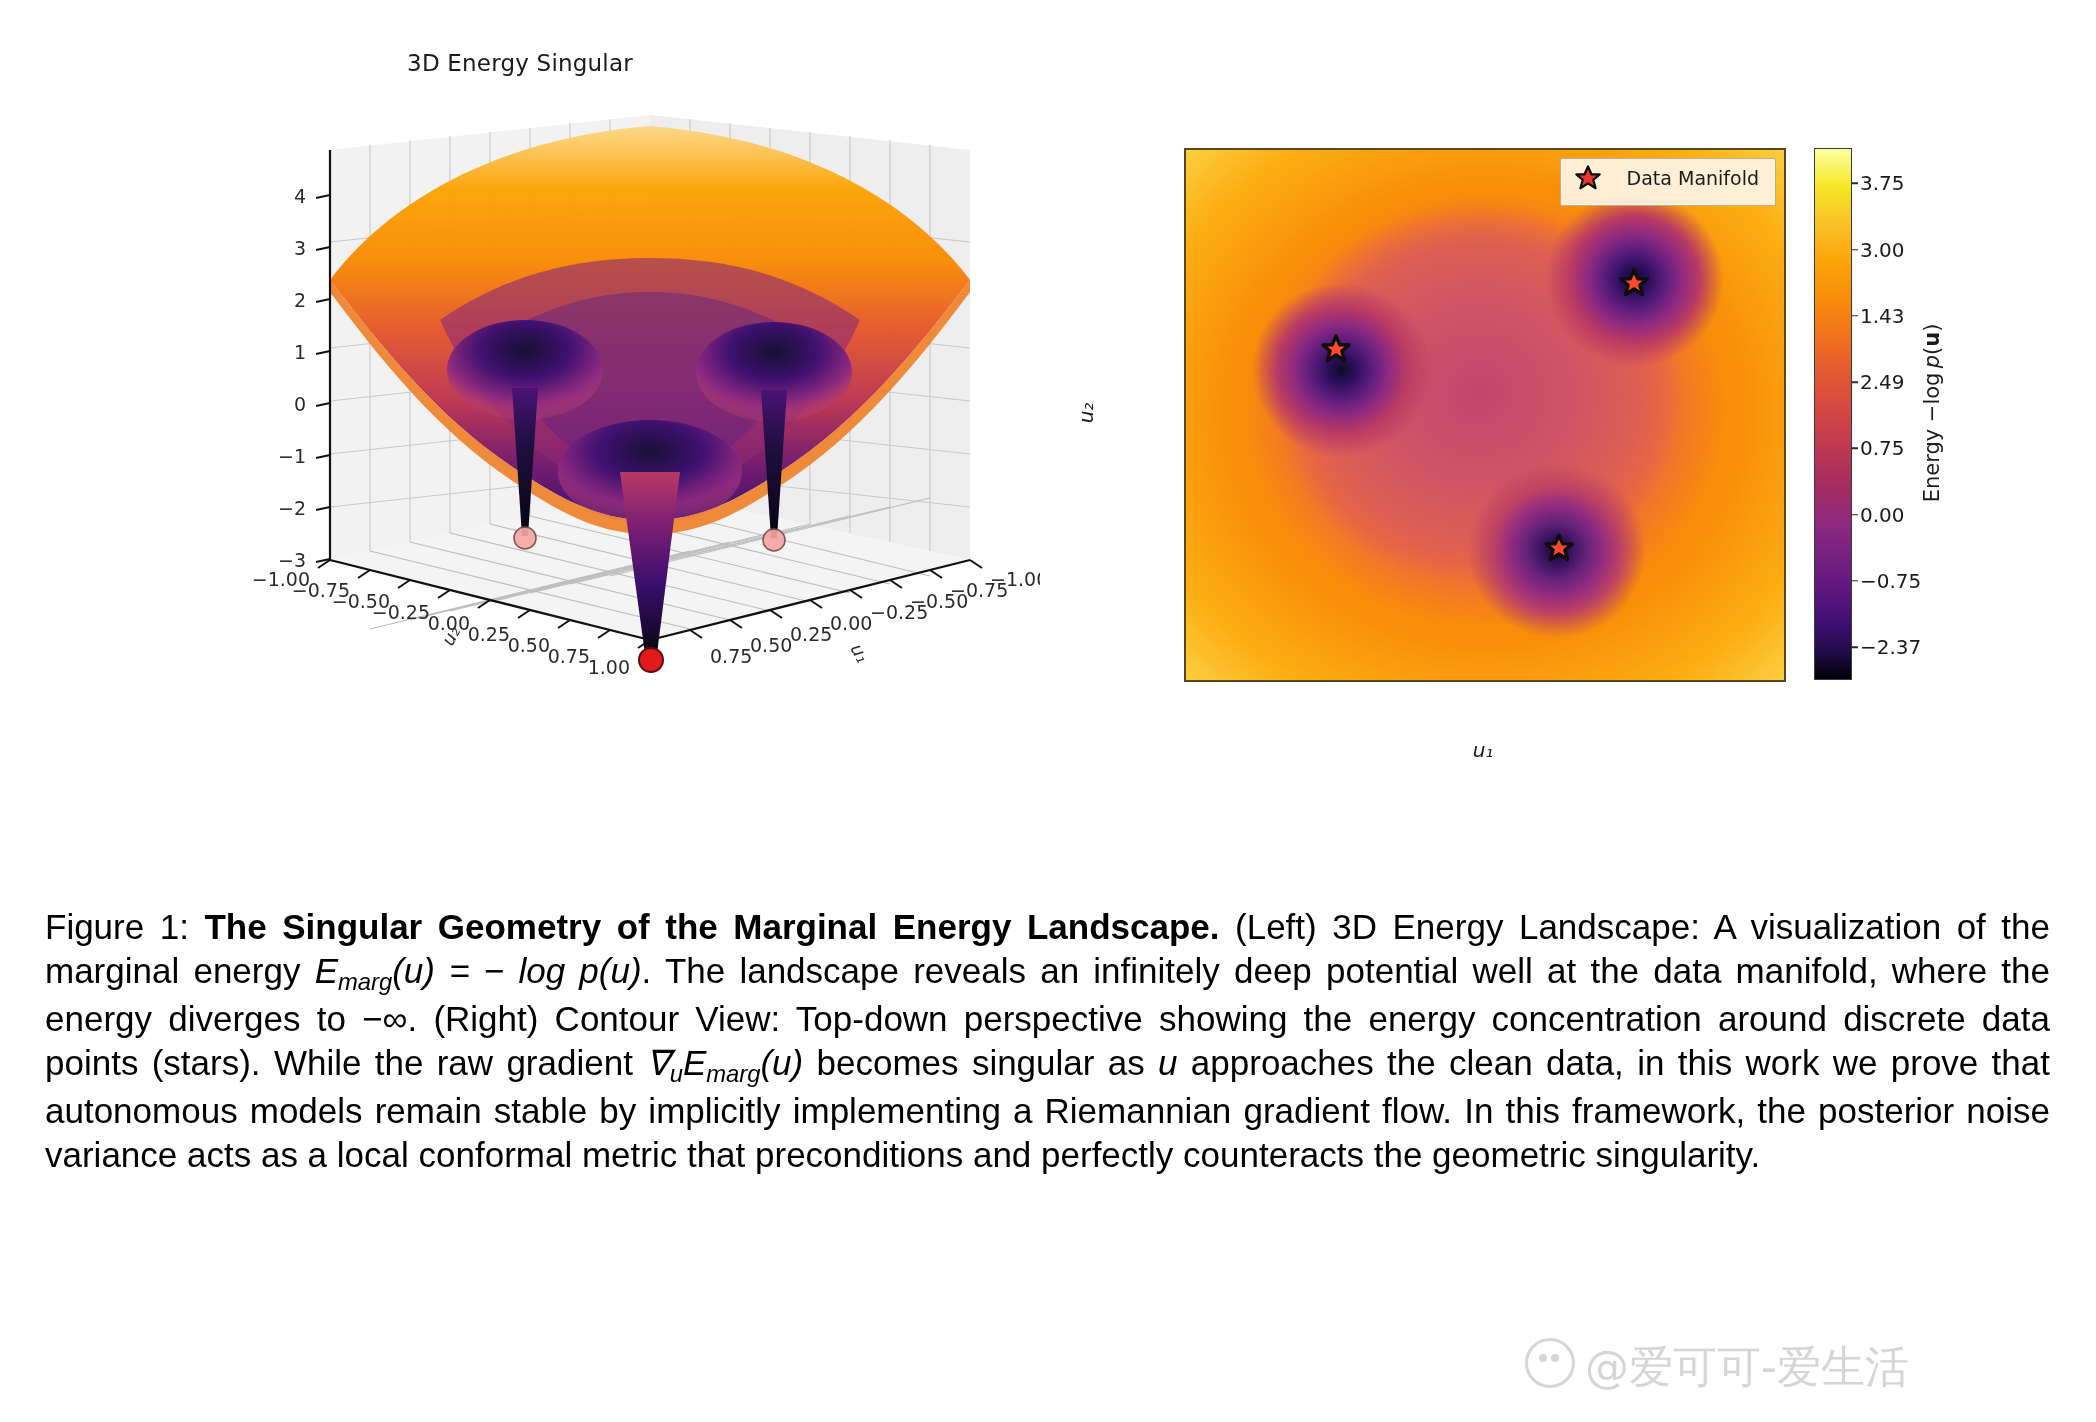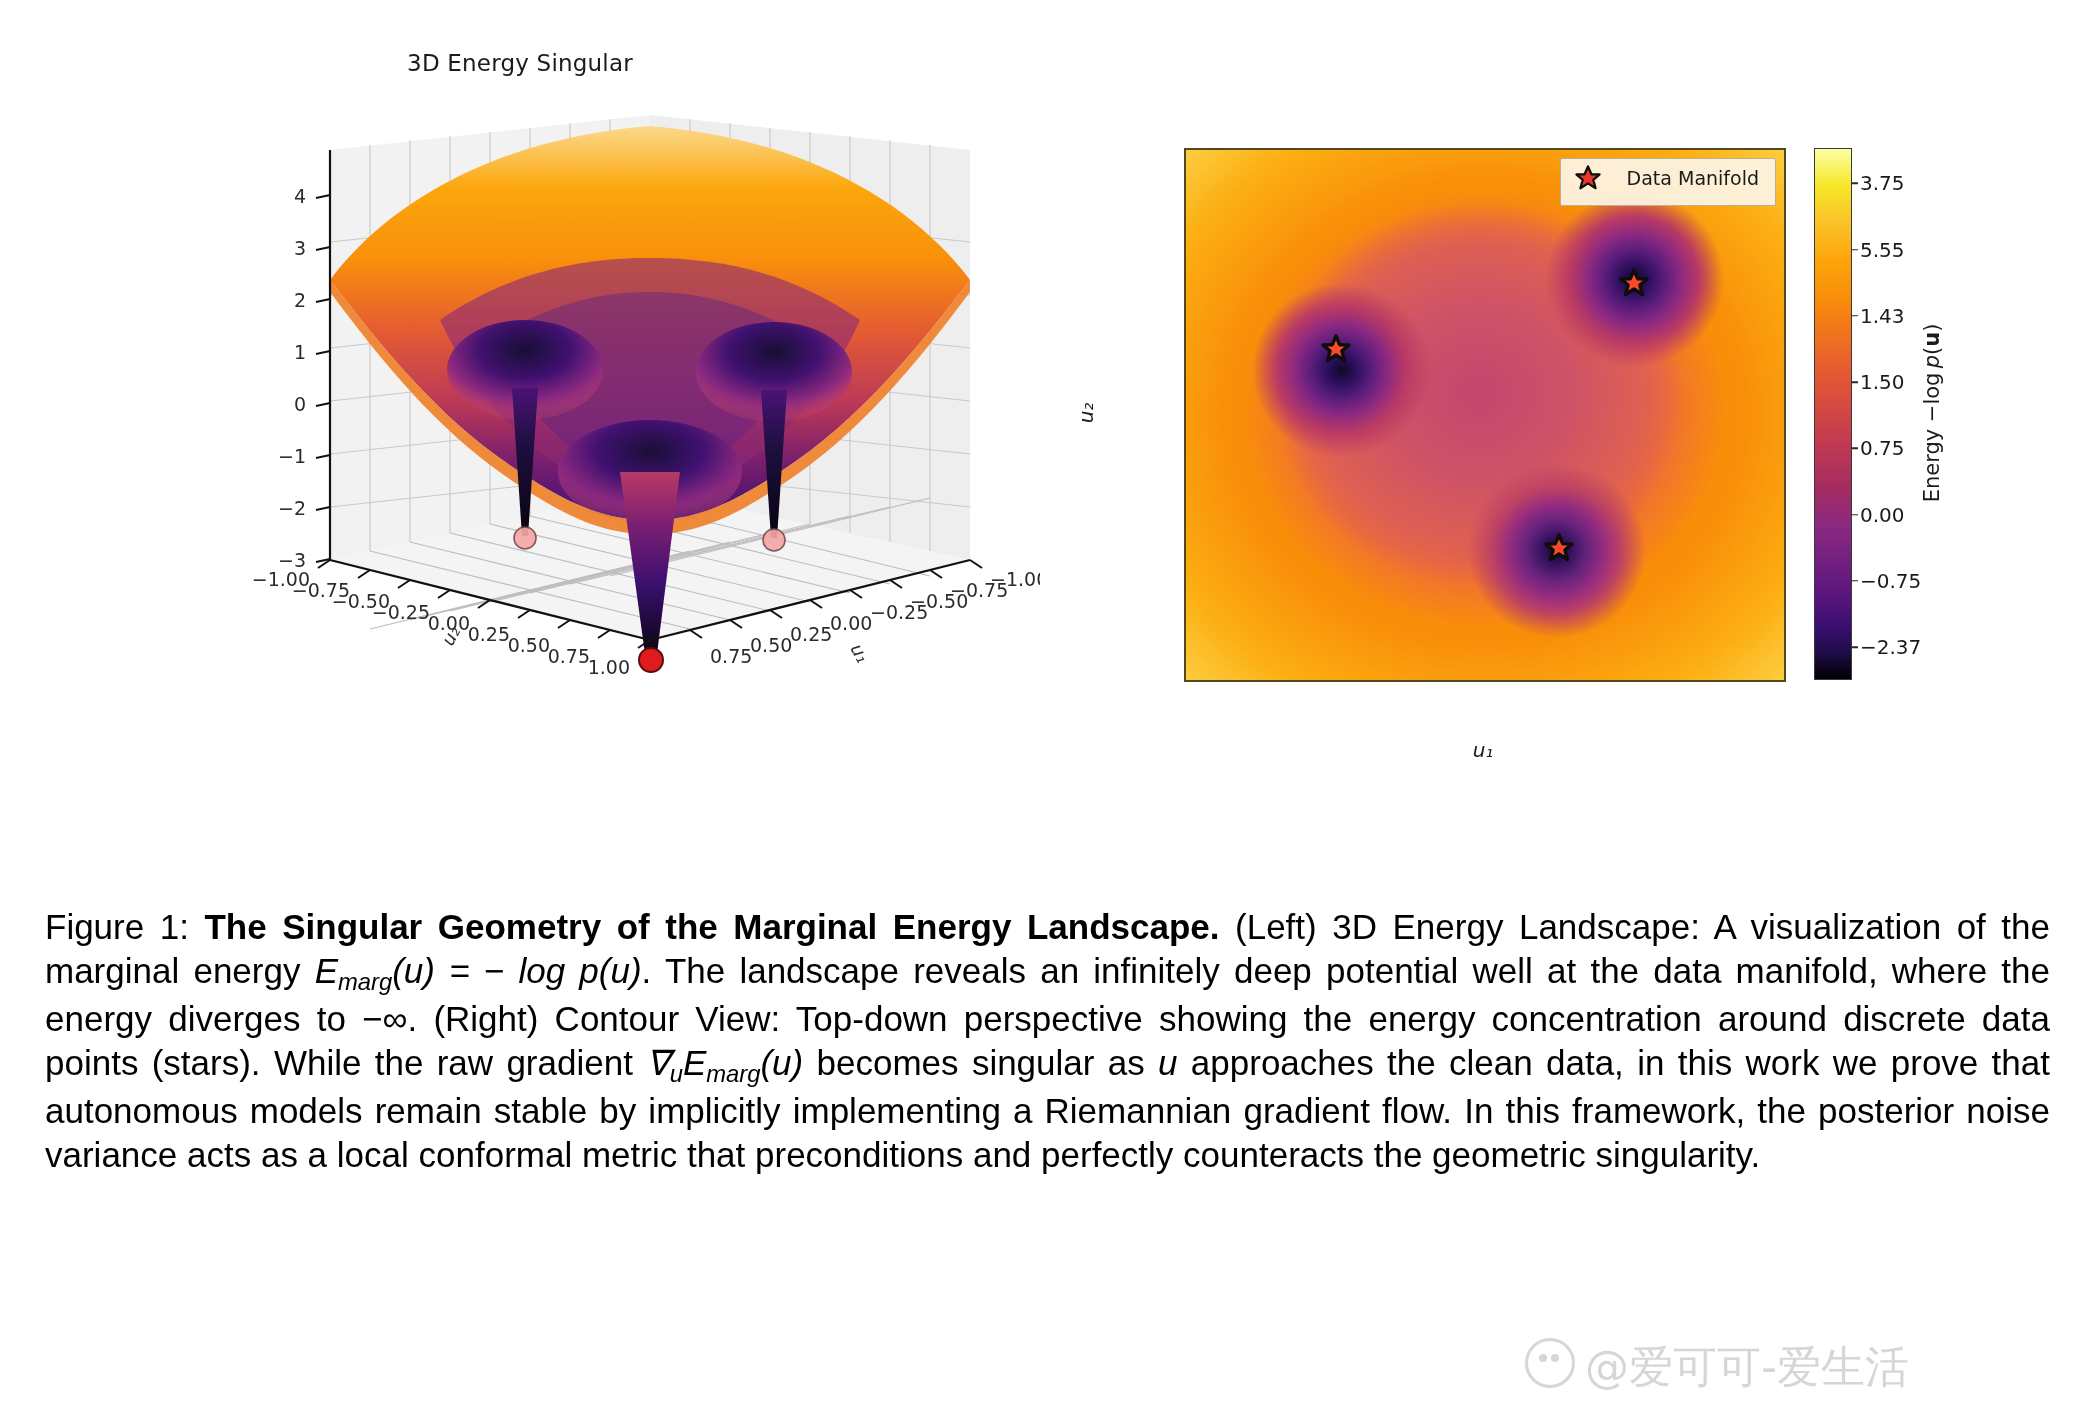"5.55" div.cbtick { text: 5.55 -> 3.00 }
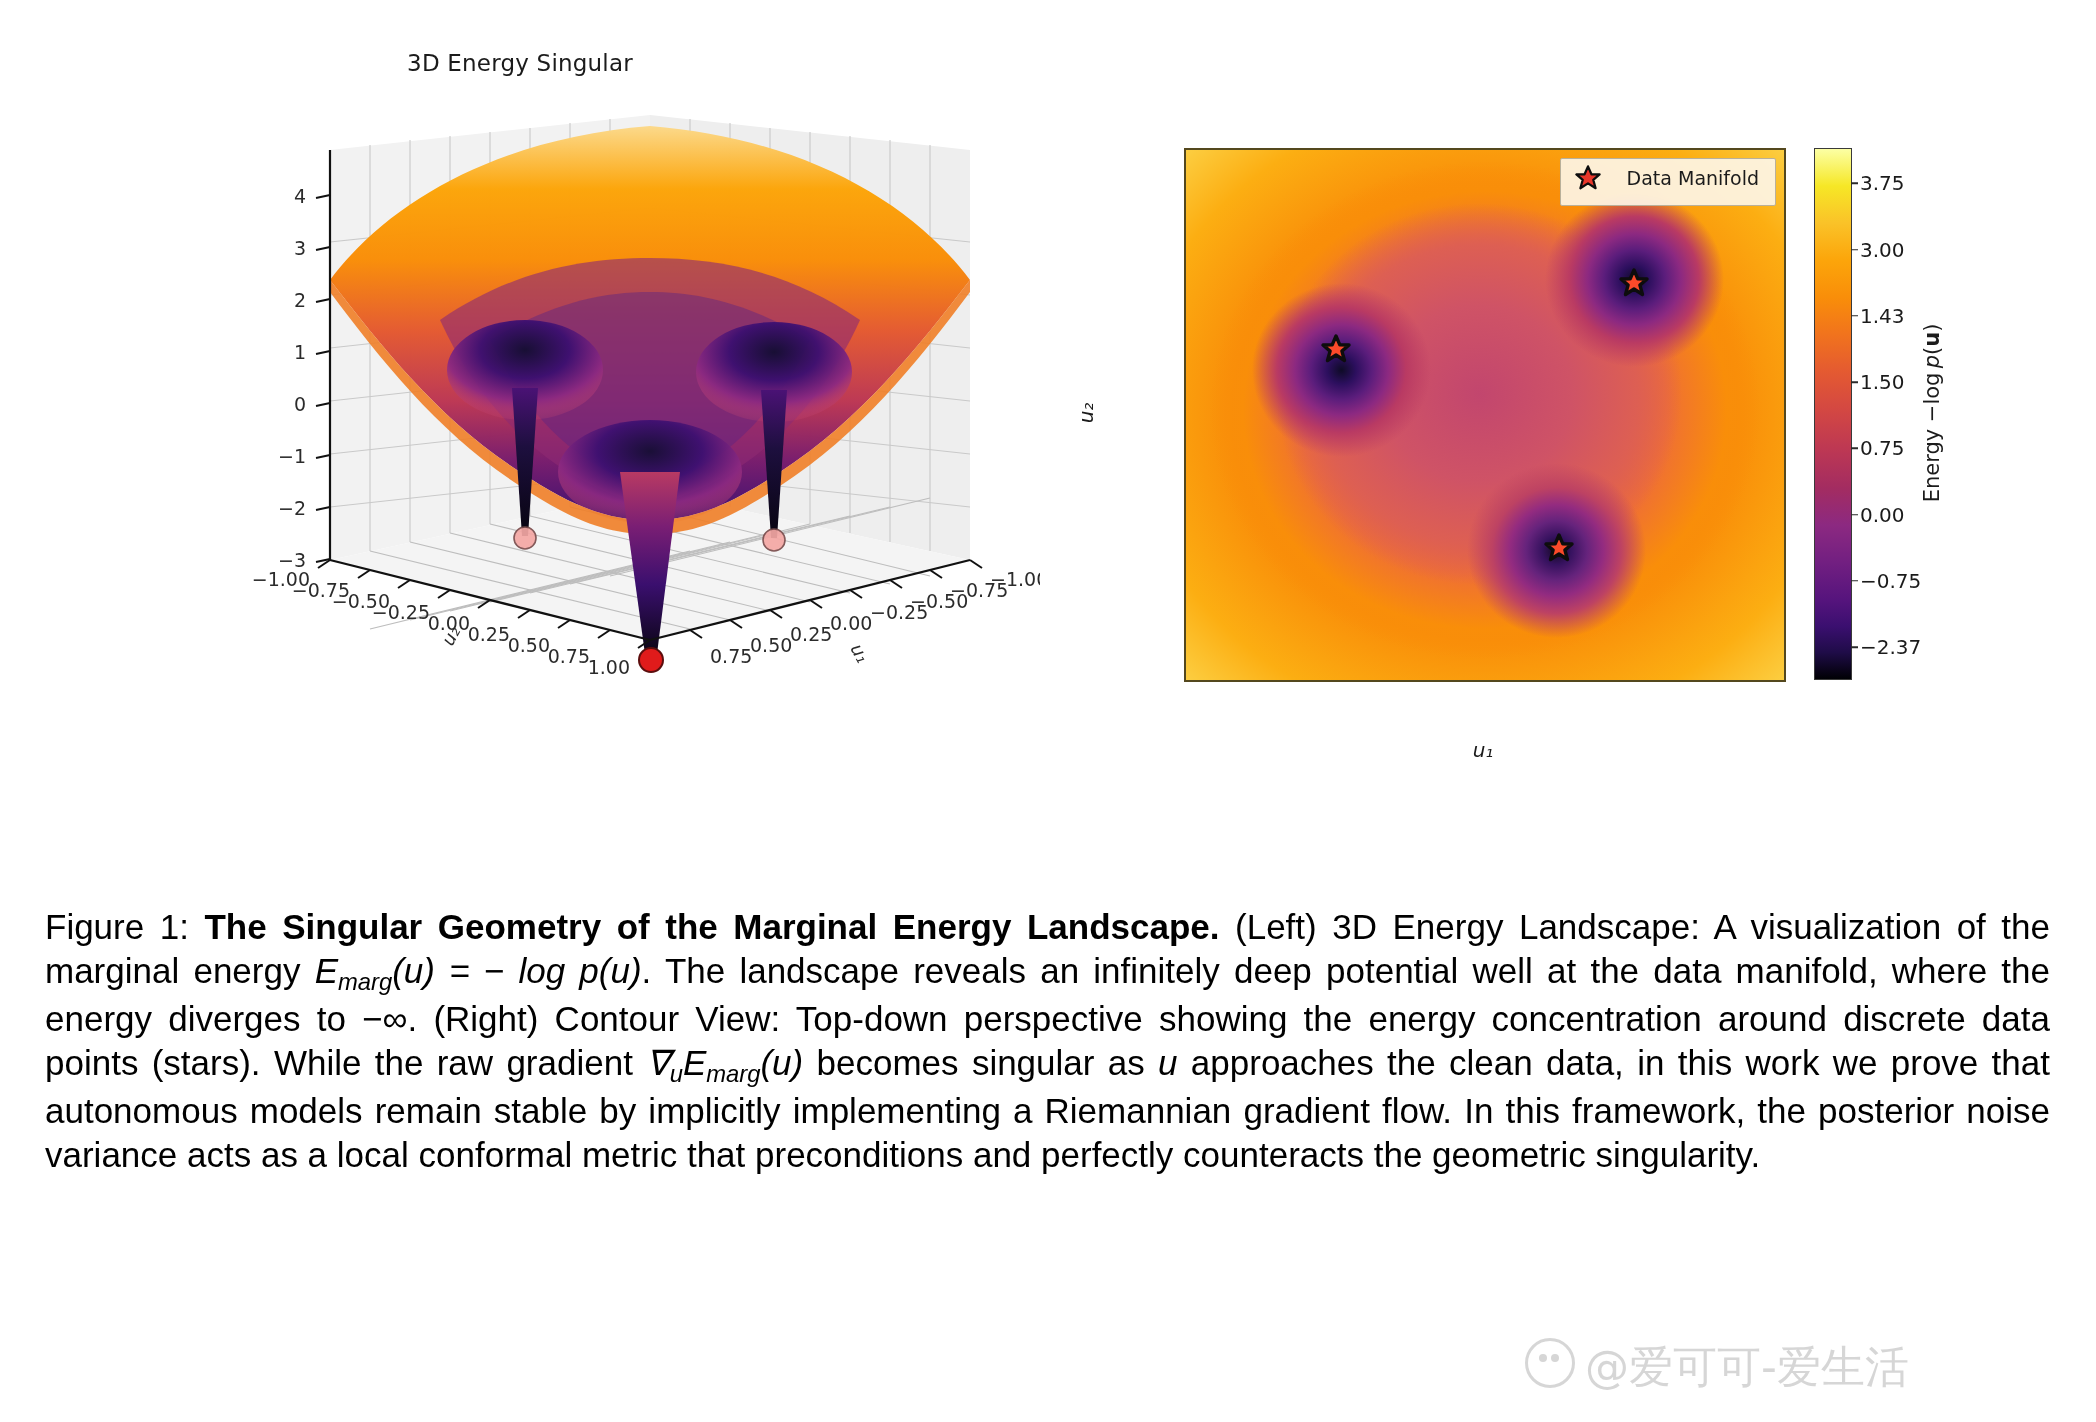"1.50" div.cbtick { text: 1.50 -> 2.49 }
